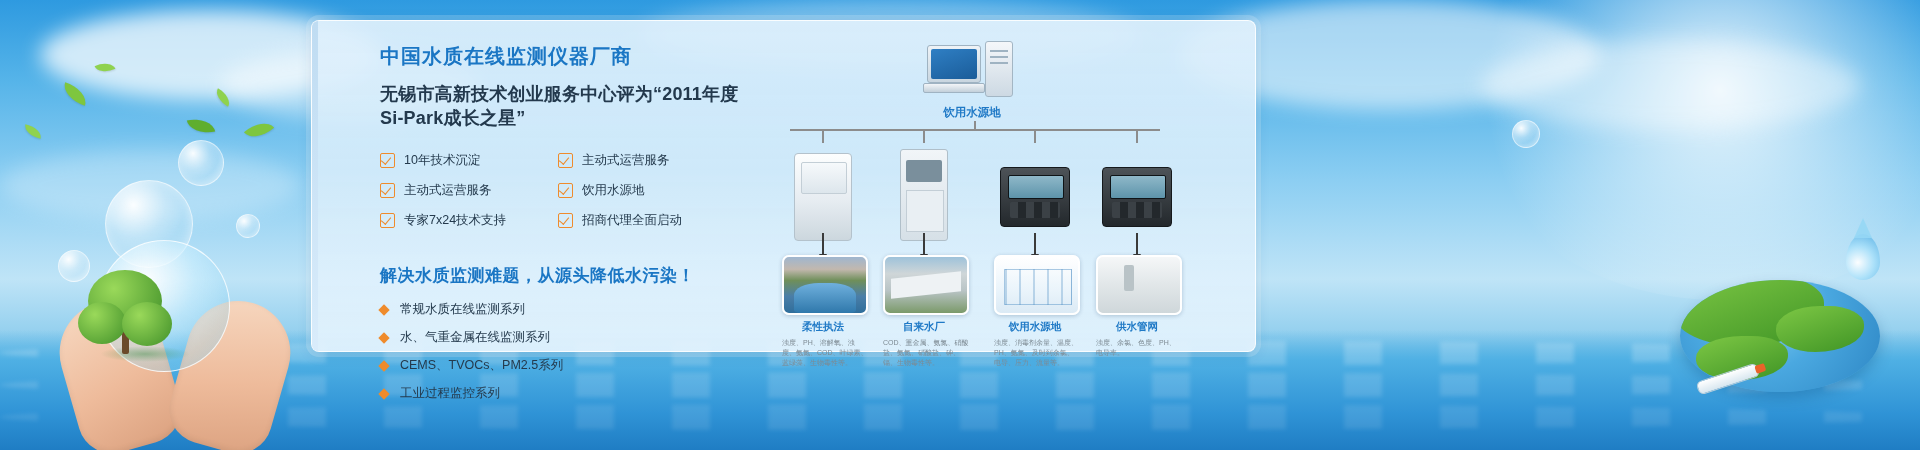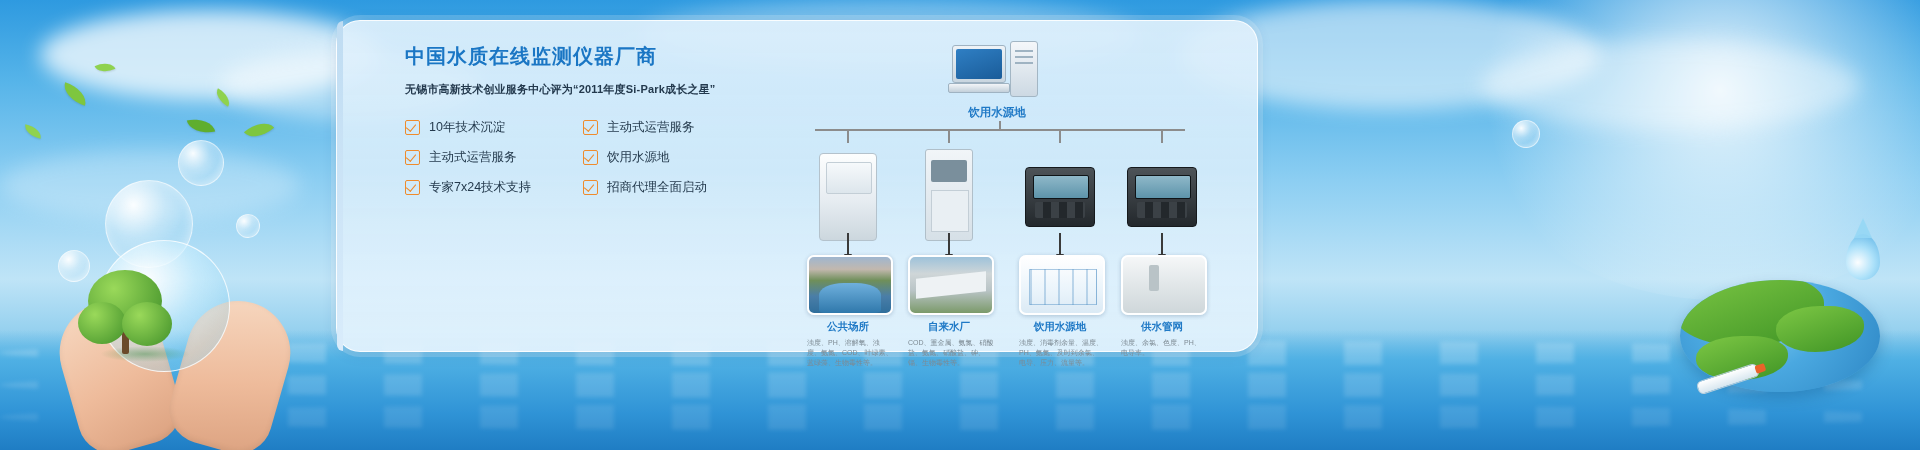"中国水质在线监测仪器厂商" .panel { border-radius: 24px -> 8px; left: 336px -> 311px; padding-left: none -> 23px }
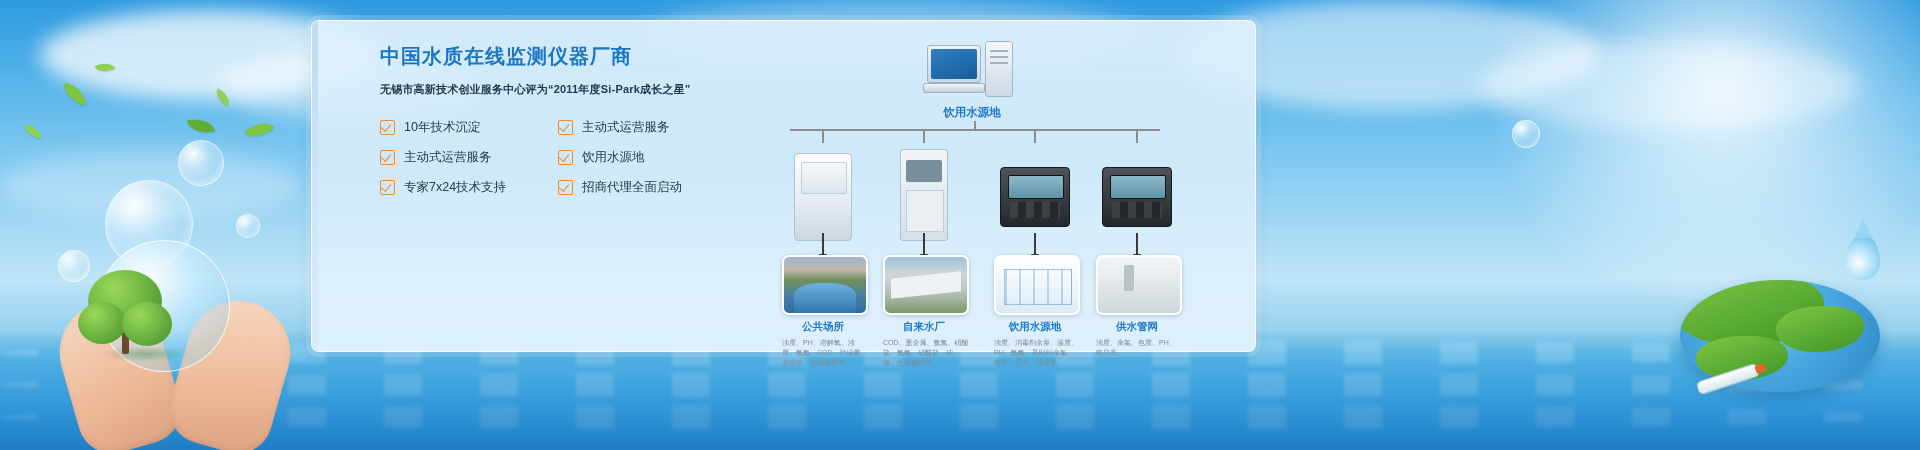"无锡市高新技术创业服务中心评为“2011年度Si-Park成长之星”" .sub { font-size: 11px -> 18px }
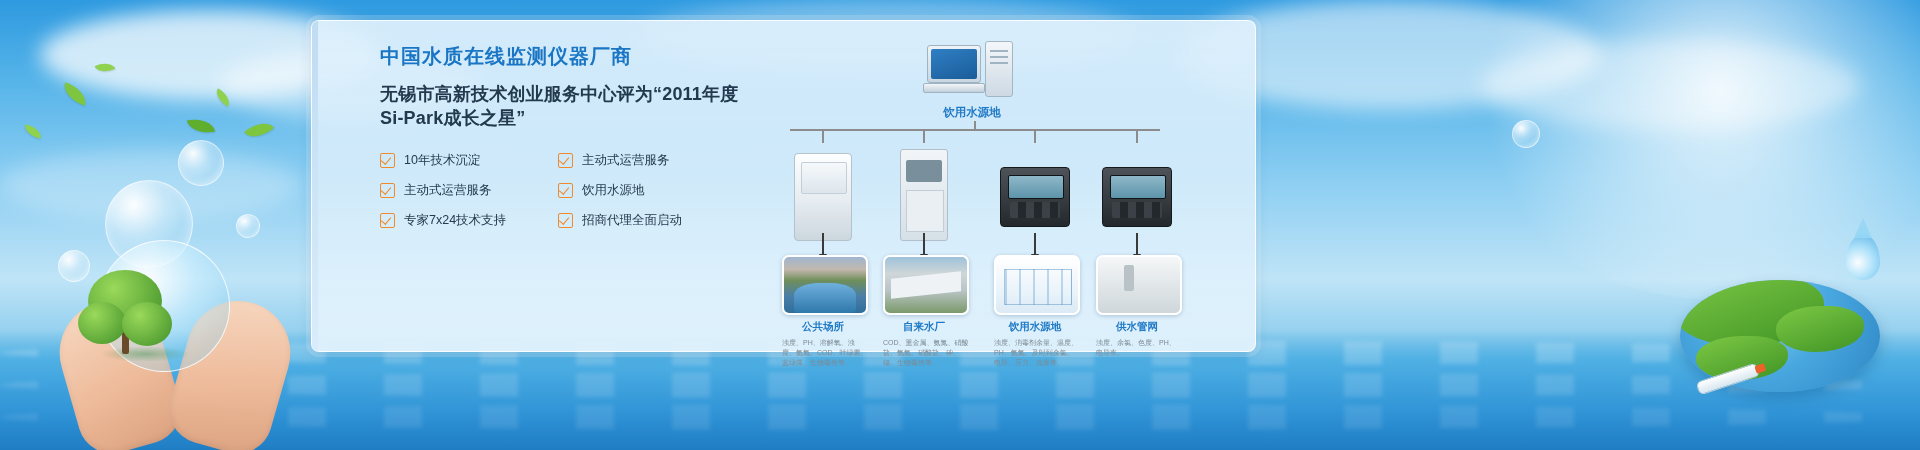"解决水质监测难题，从源头降低水污染！" div.h2 { html: none -> <div>解决水质监测难题，从源头降低水污染！</div> }
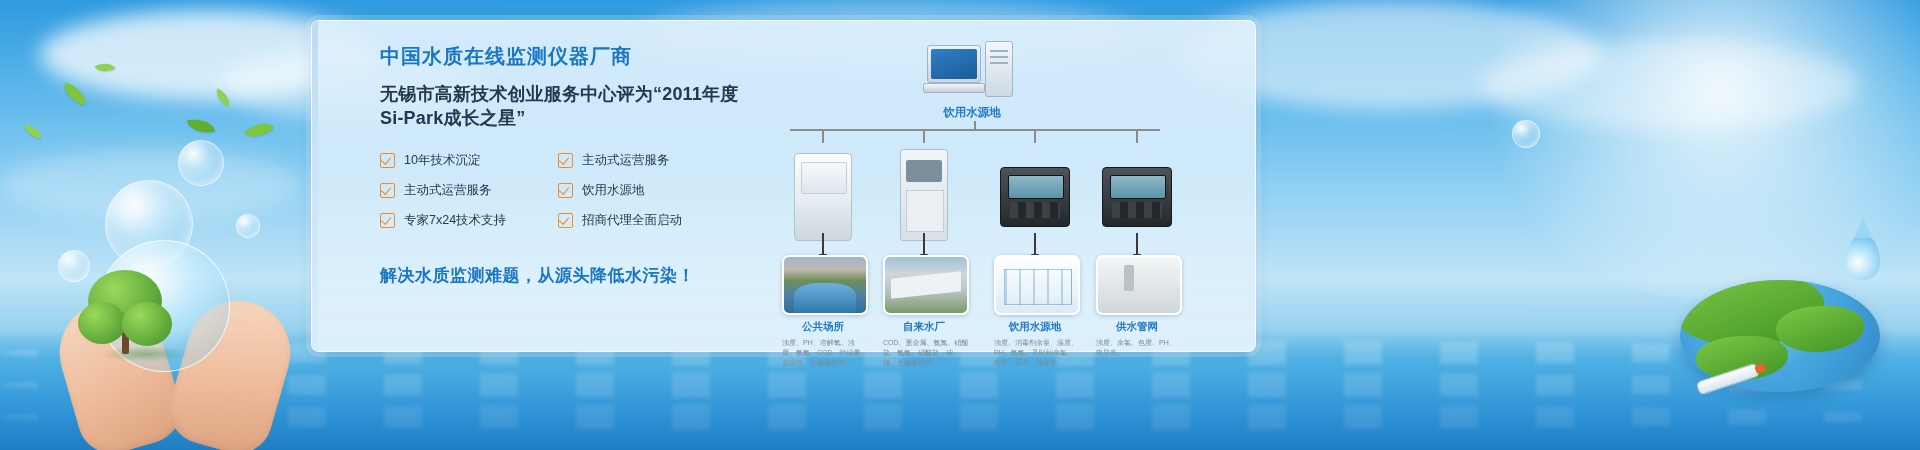"常规水质在线监测系列" ul.bullets { html: none -> <ul> <li> <span></span> <span>常规水质在线监测系列</span> </li> <li> <span></span> <span>水、气重金属在线监测系列</span> </li> <li> <span></span> <span>CEMS、TVOCs、PM2.5系列</span> </li> <li> <span></span> <span>工业过程监控系列</span> </li> </ul> }
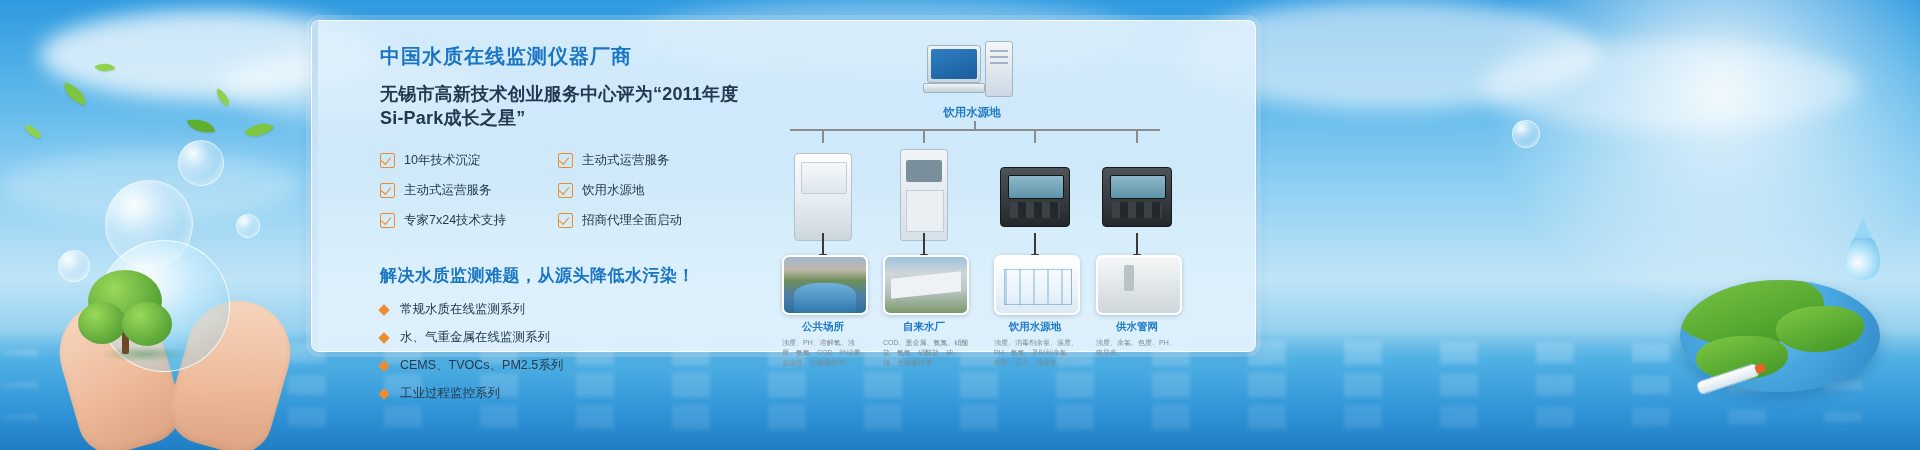"公共场所" div.cap { text: 公共场所 -> 柔性执法 }
